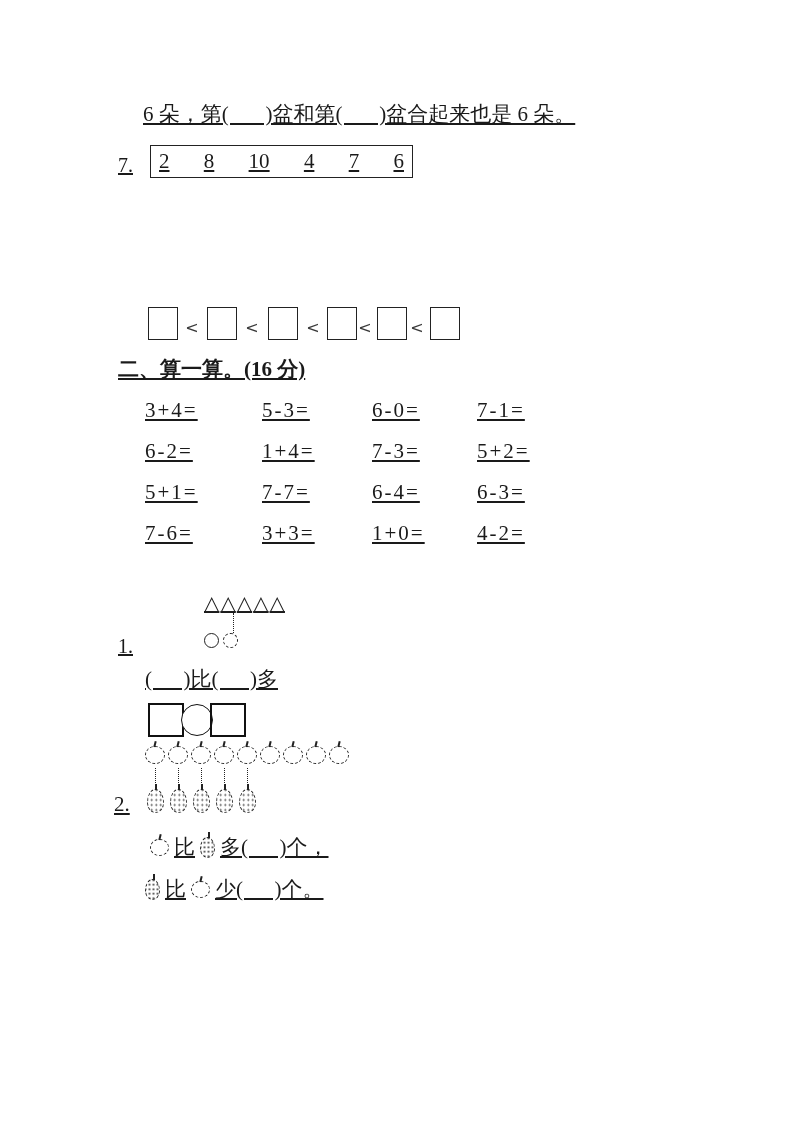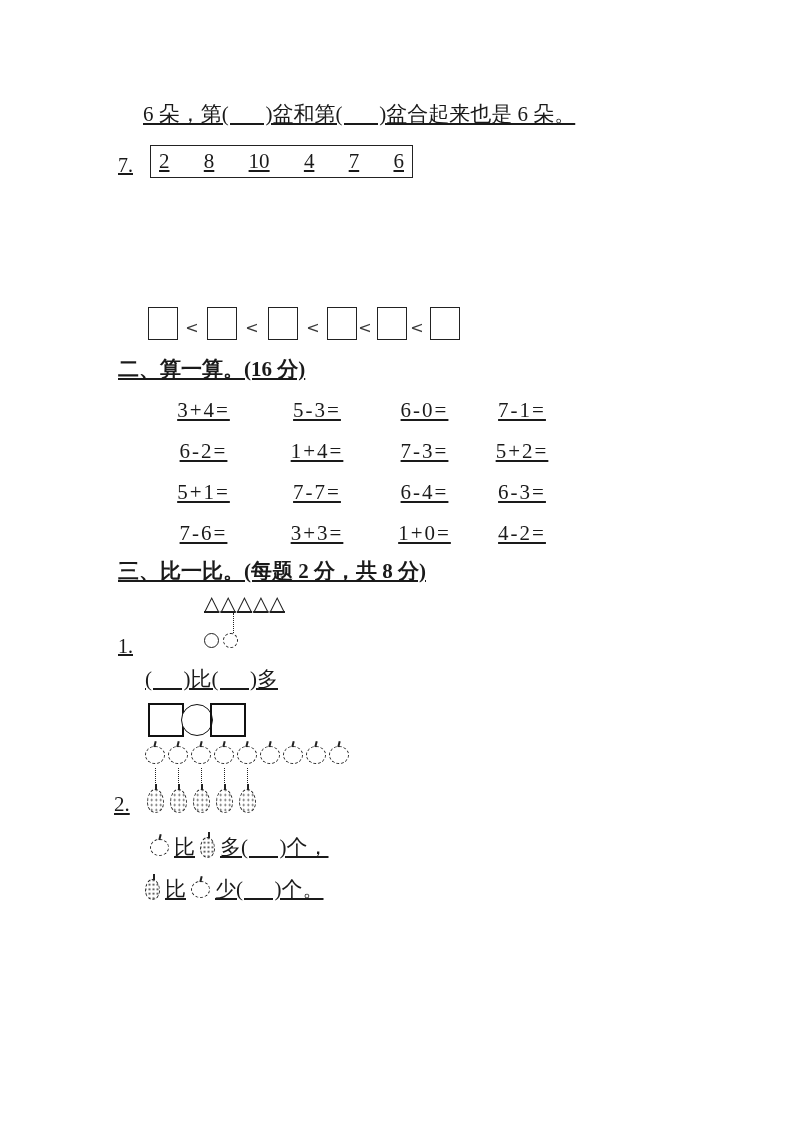"3+4=" .calc-grid { text-align: center -> none }
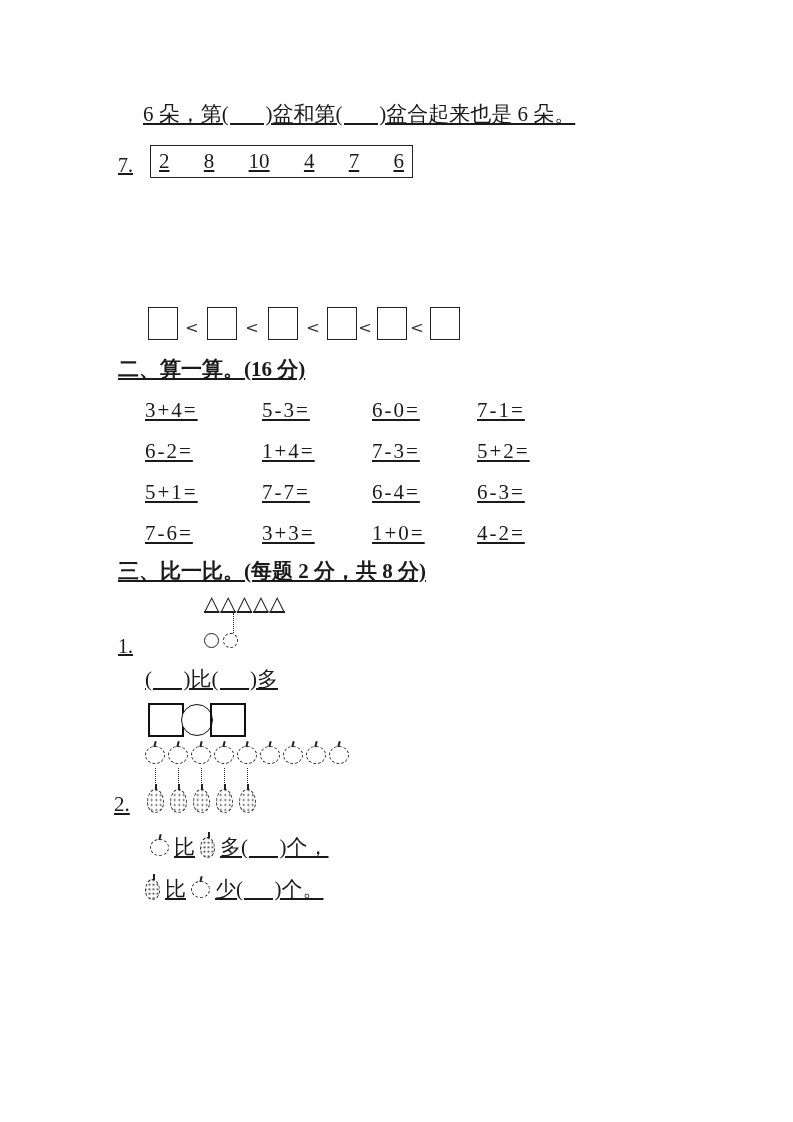"三、比一比。(每题 2 分，共 8 分)" div.abs { html: <div>三、比一比。(每题 2 分，共 8 分)</div> -> none }
